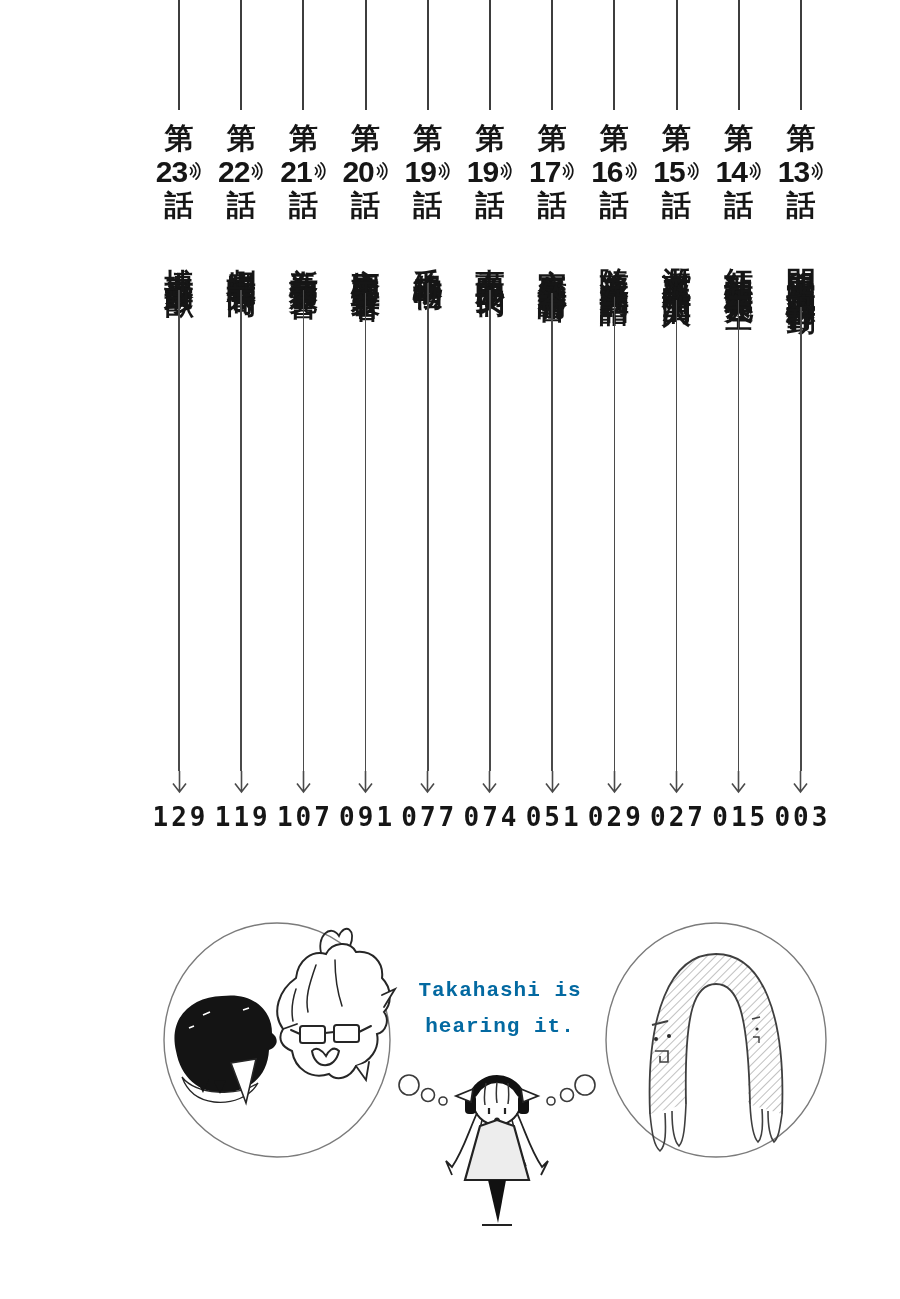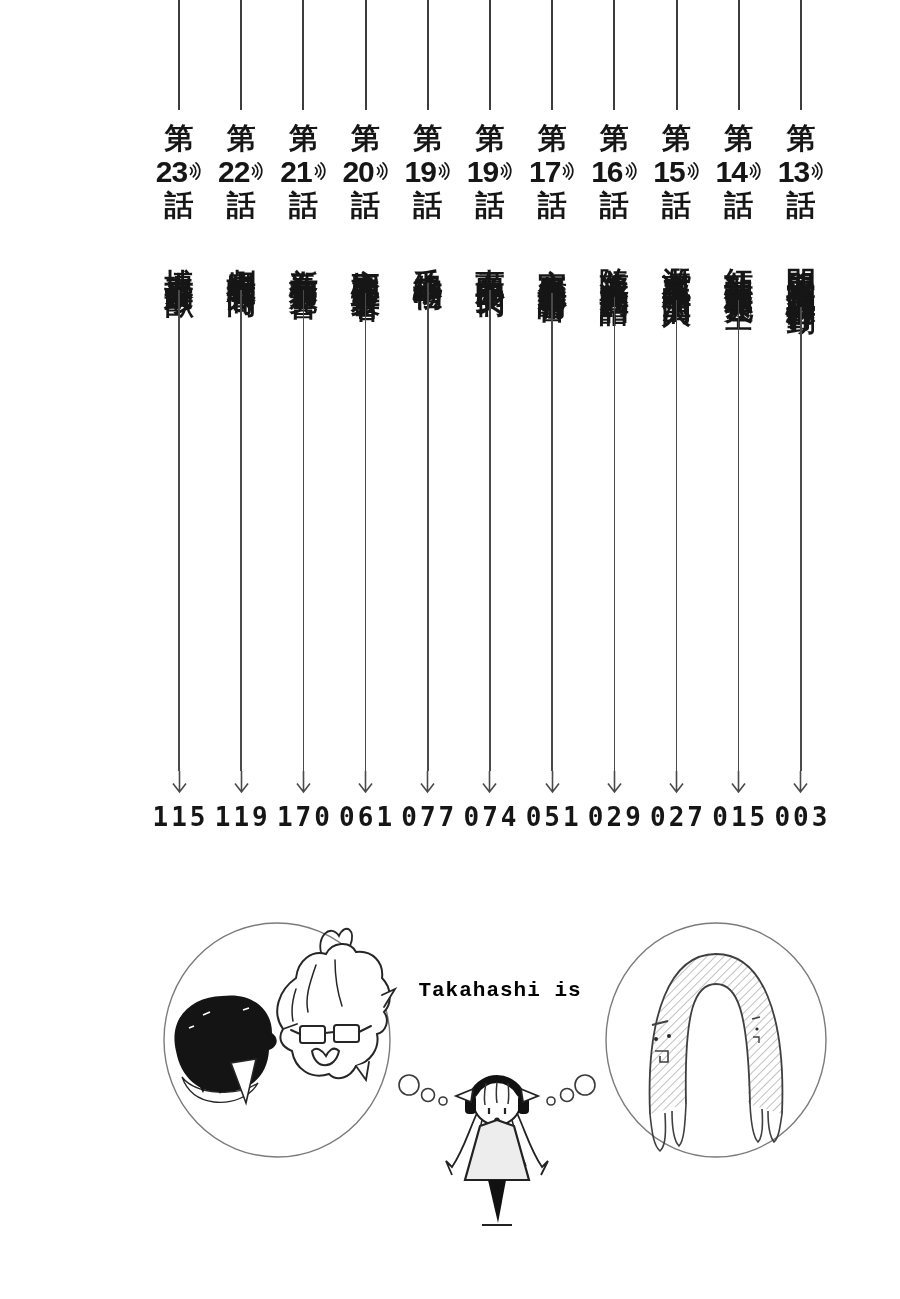"115" div.pagenum { text: 115 -> 129 }
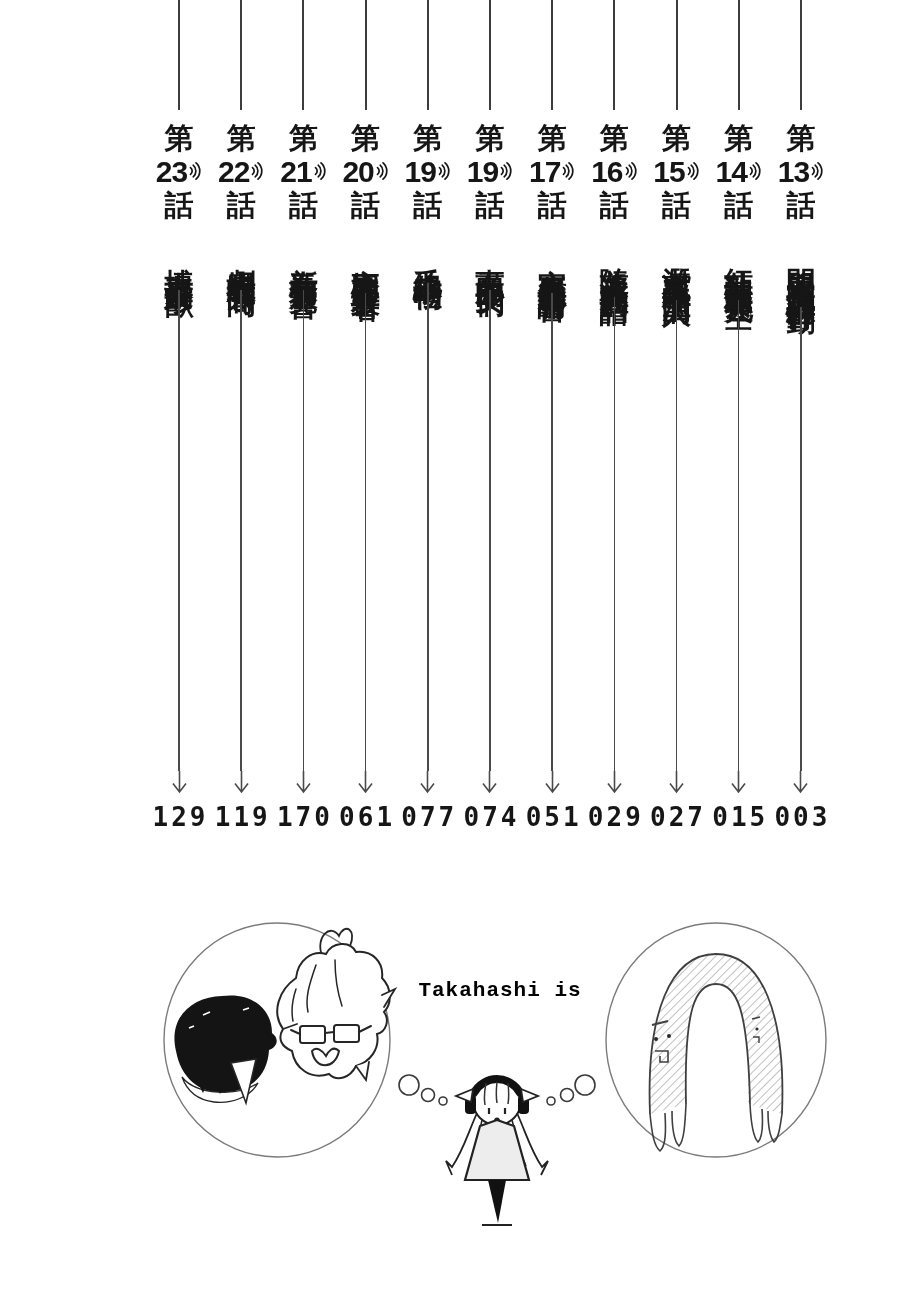"170" div.pagenum { text: 170 -> 107 }
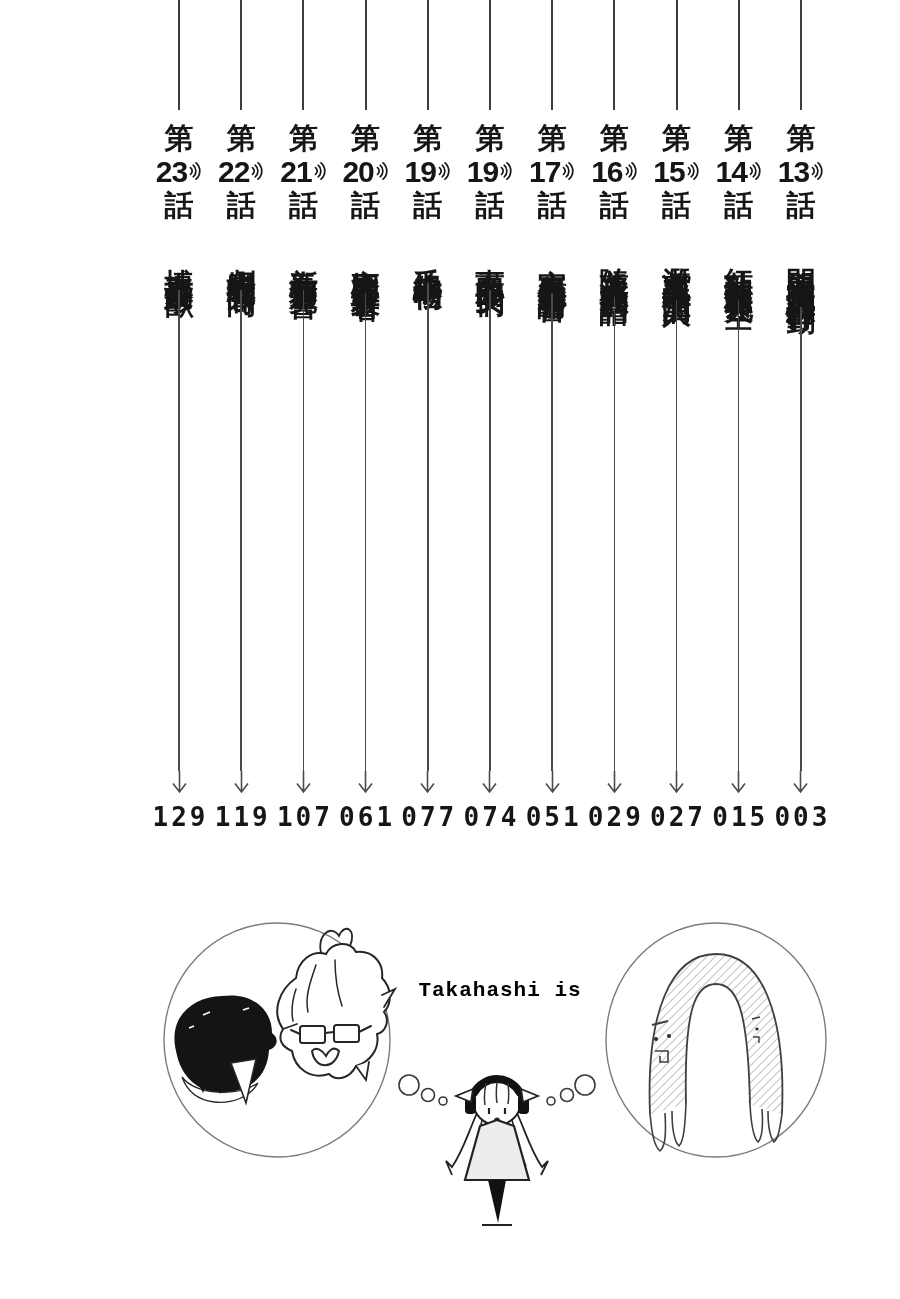"061" div.pagenum { text: 061 -> 091 }
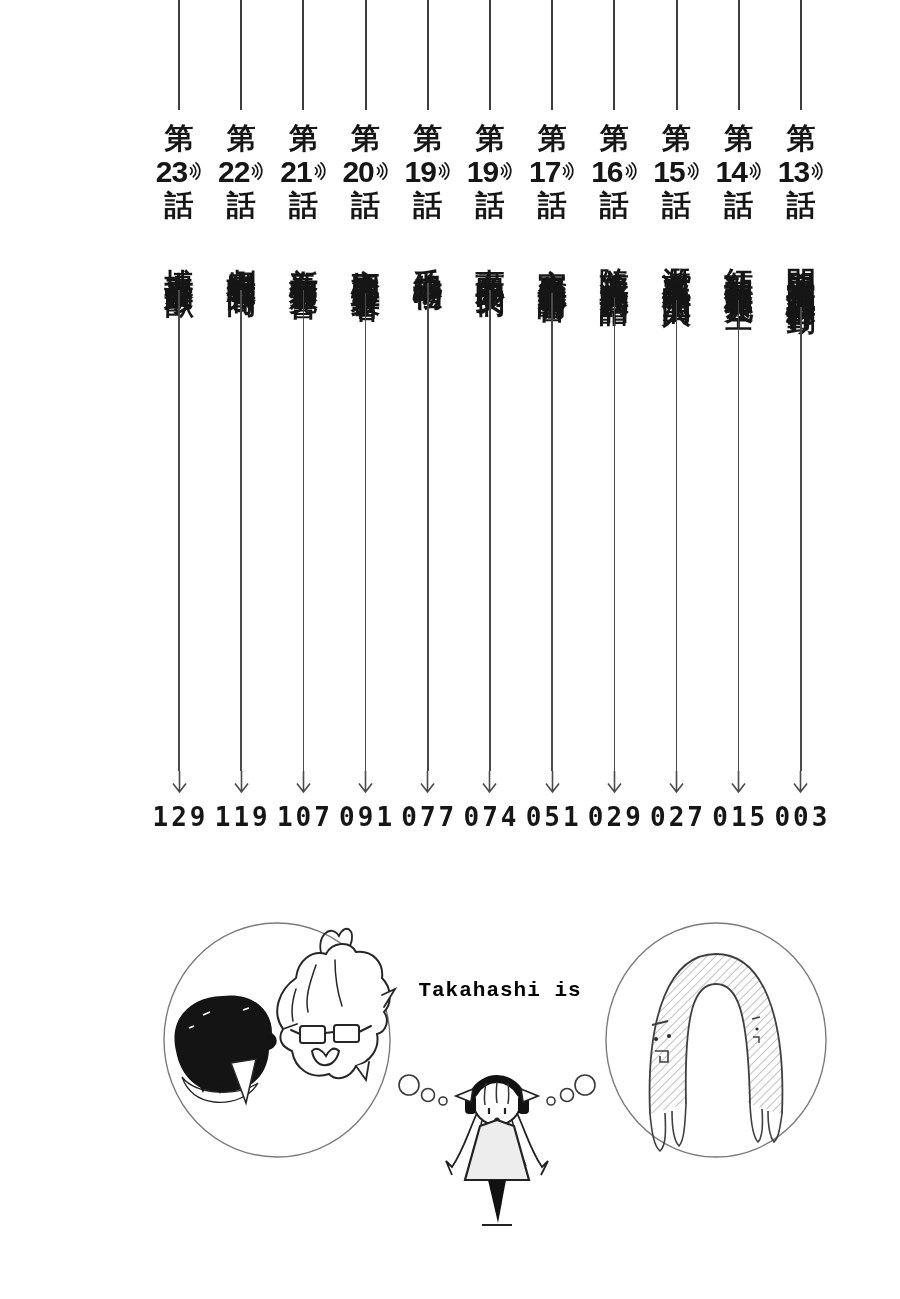"Takahashi is" .caption { color: #000000 -> #0369a1 }
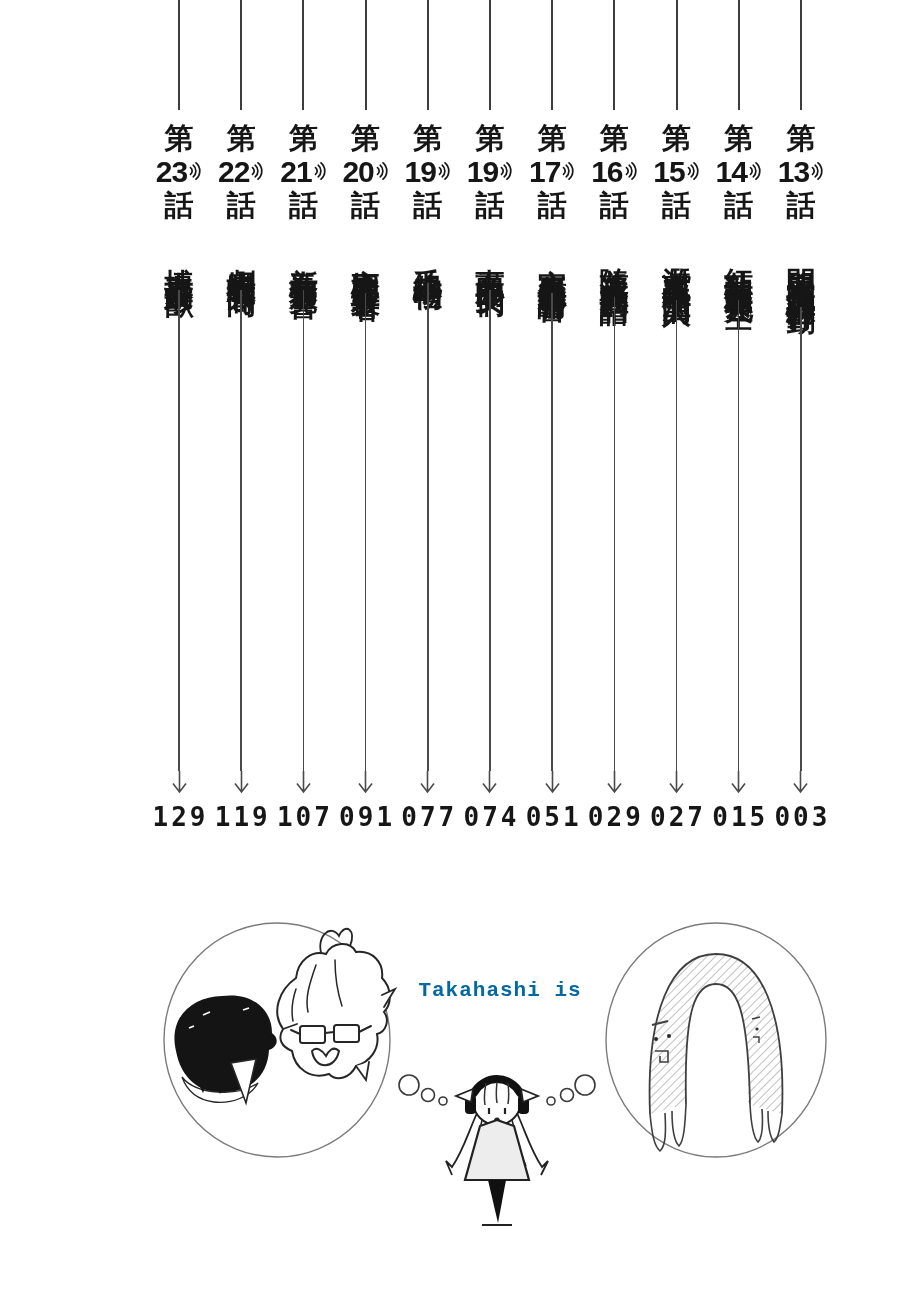"hearing it." div { html: none -> <div>hearing it.</div> }
